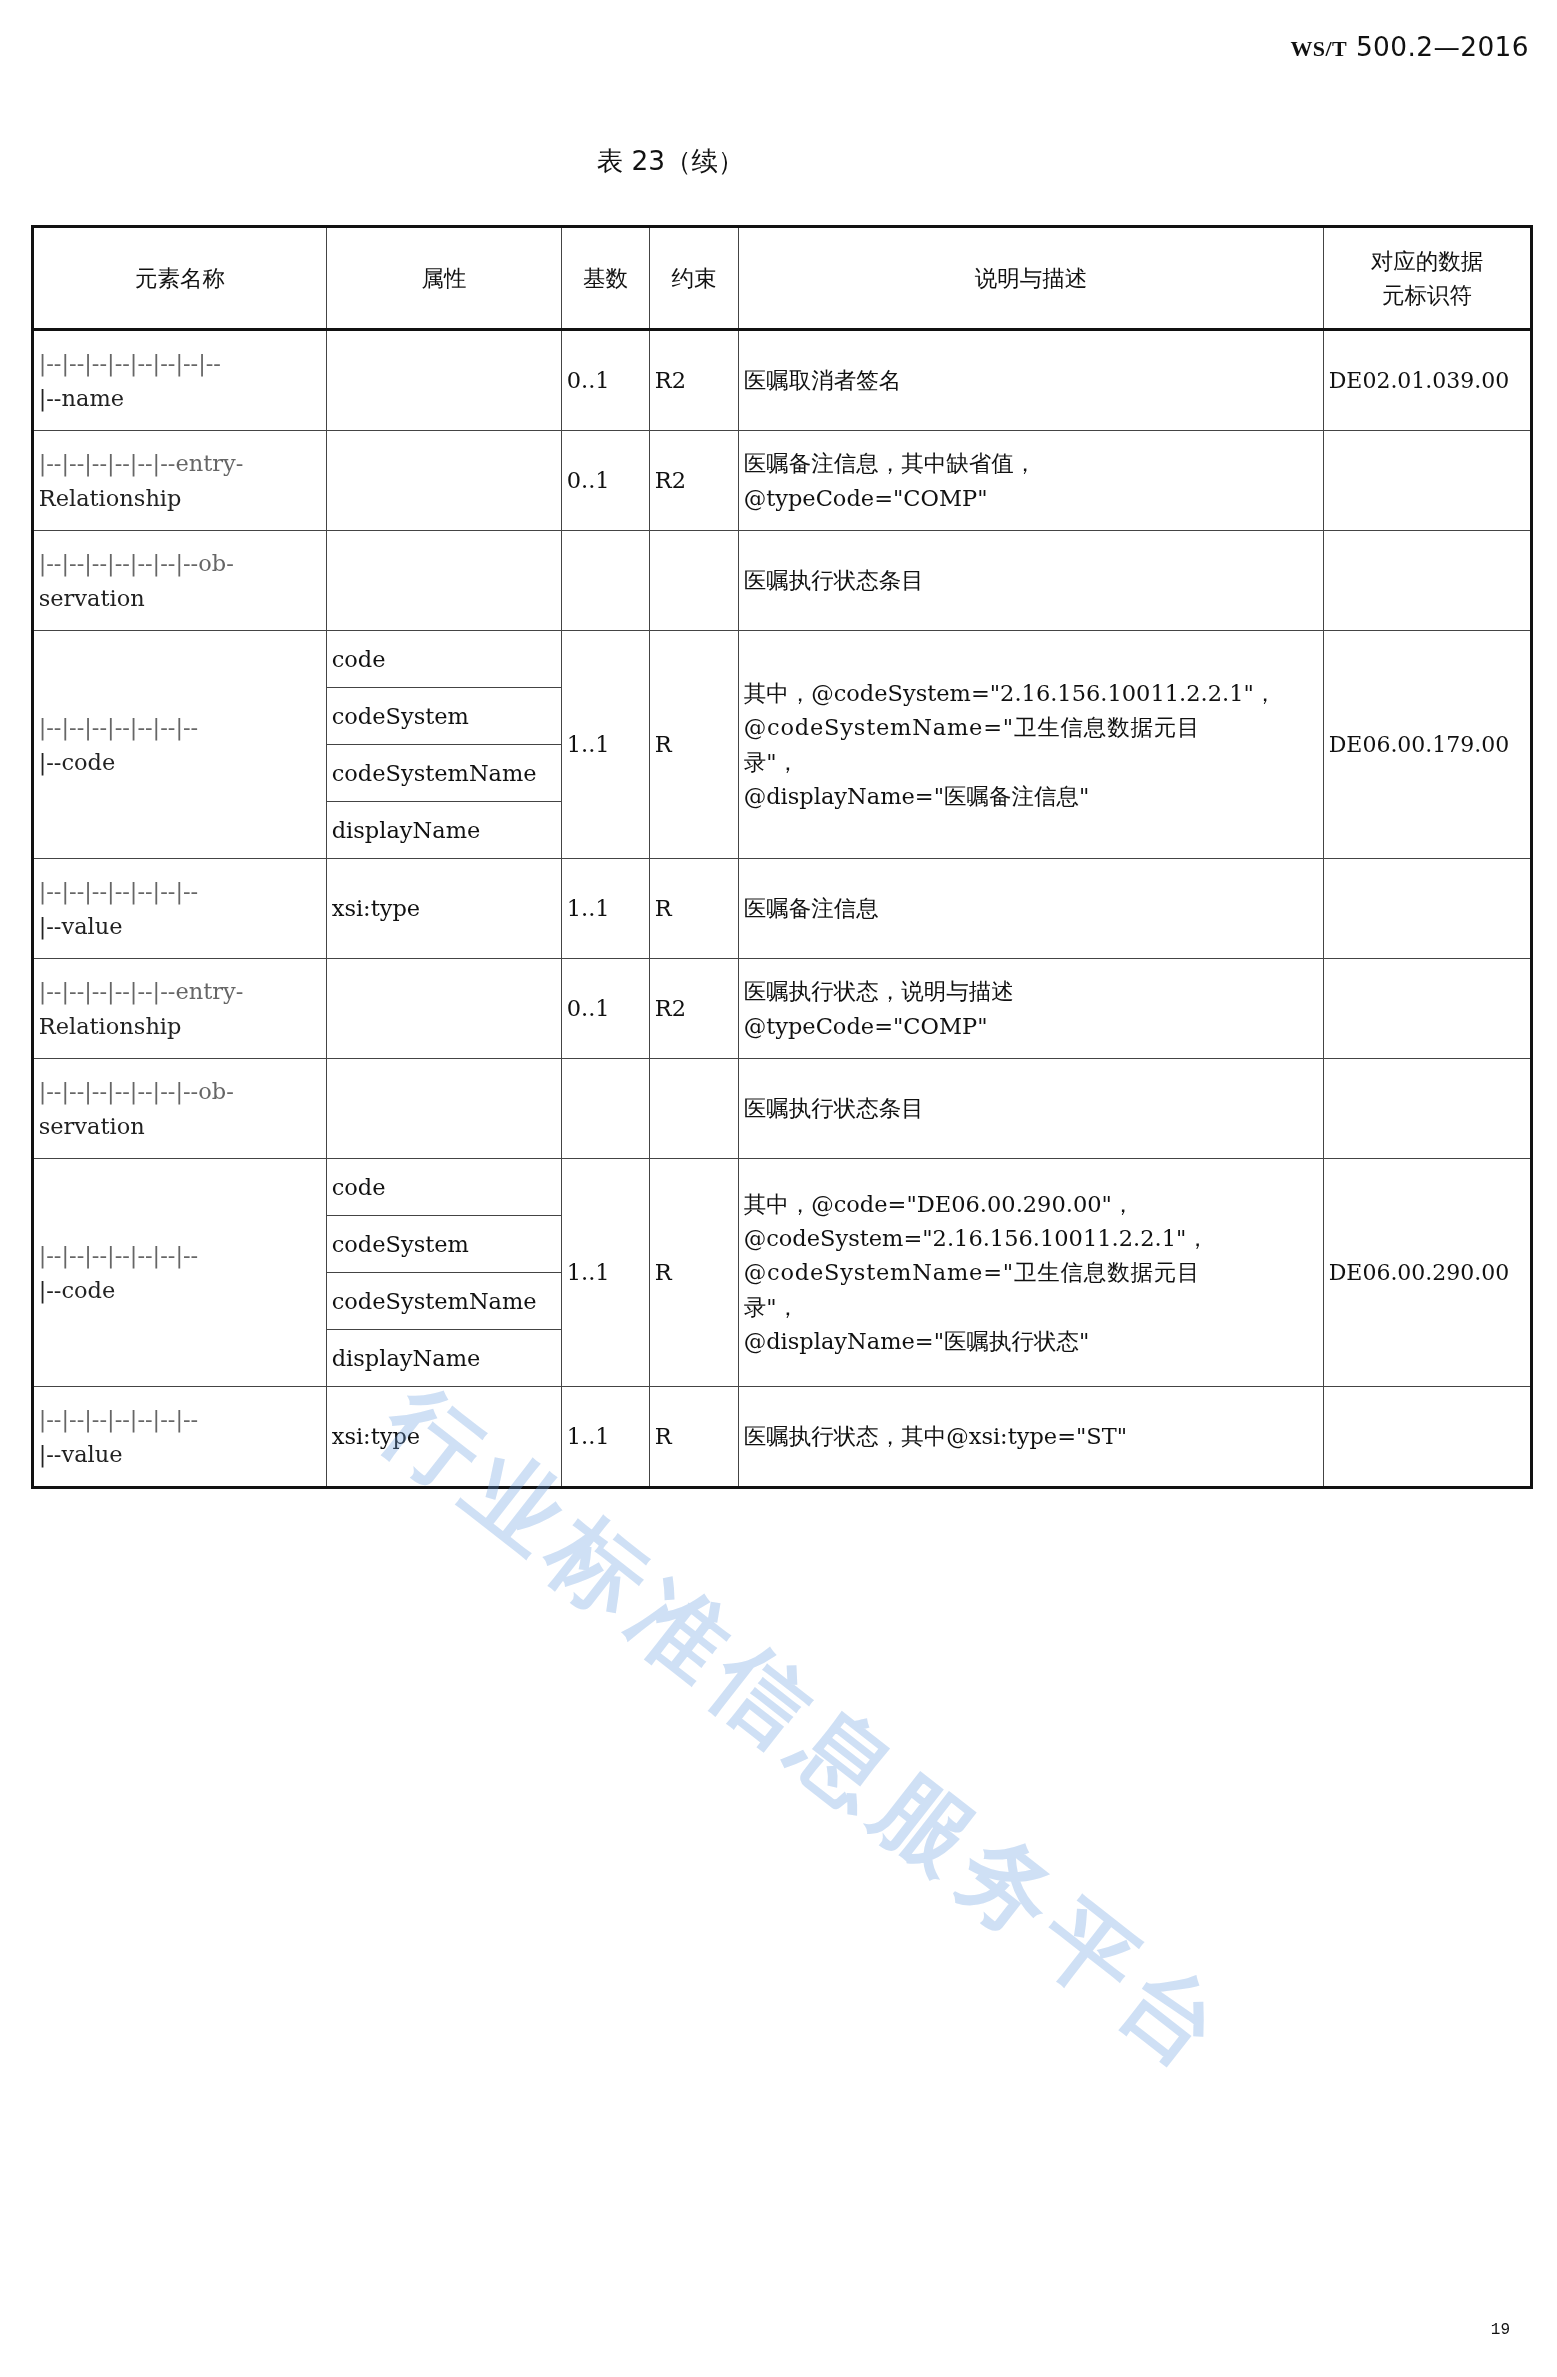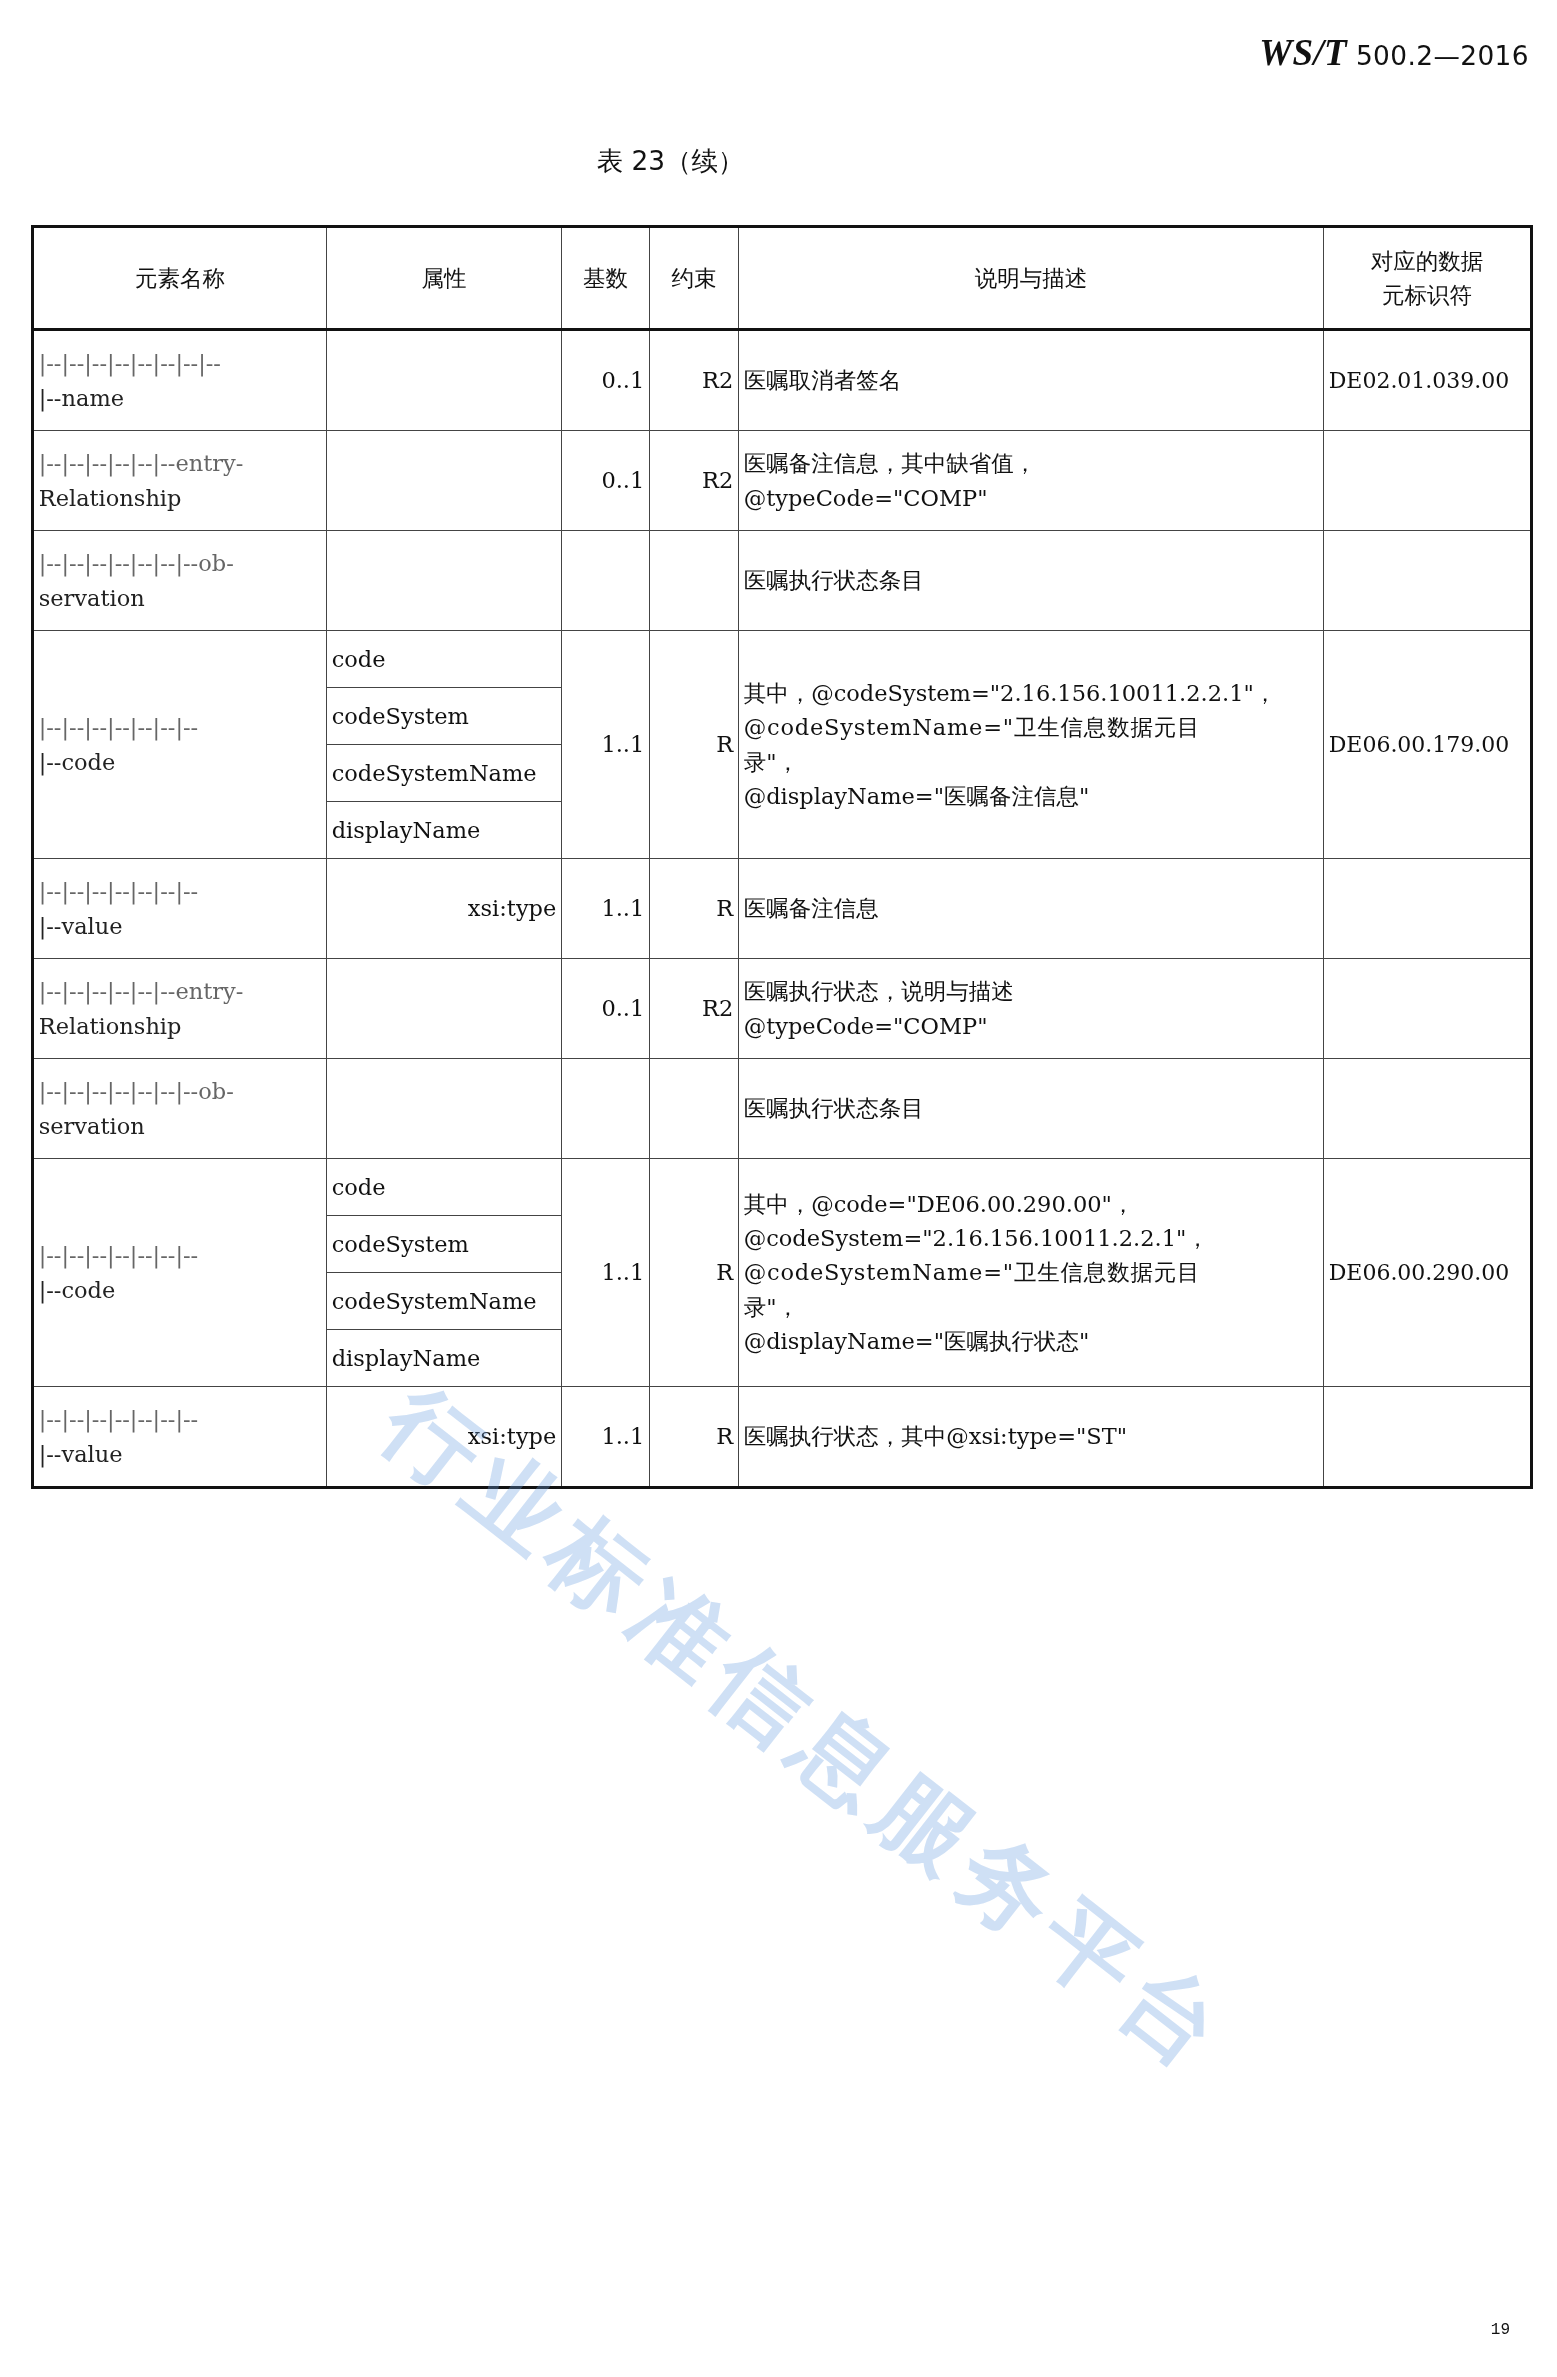"WS/T" .std-code .bold { font-size: 37px -> 22px; font-style: italic -> none }
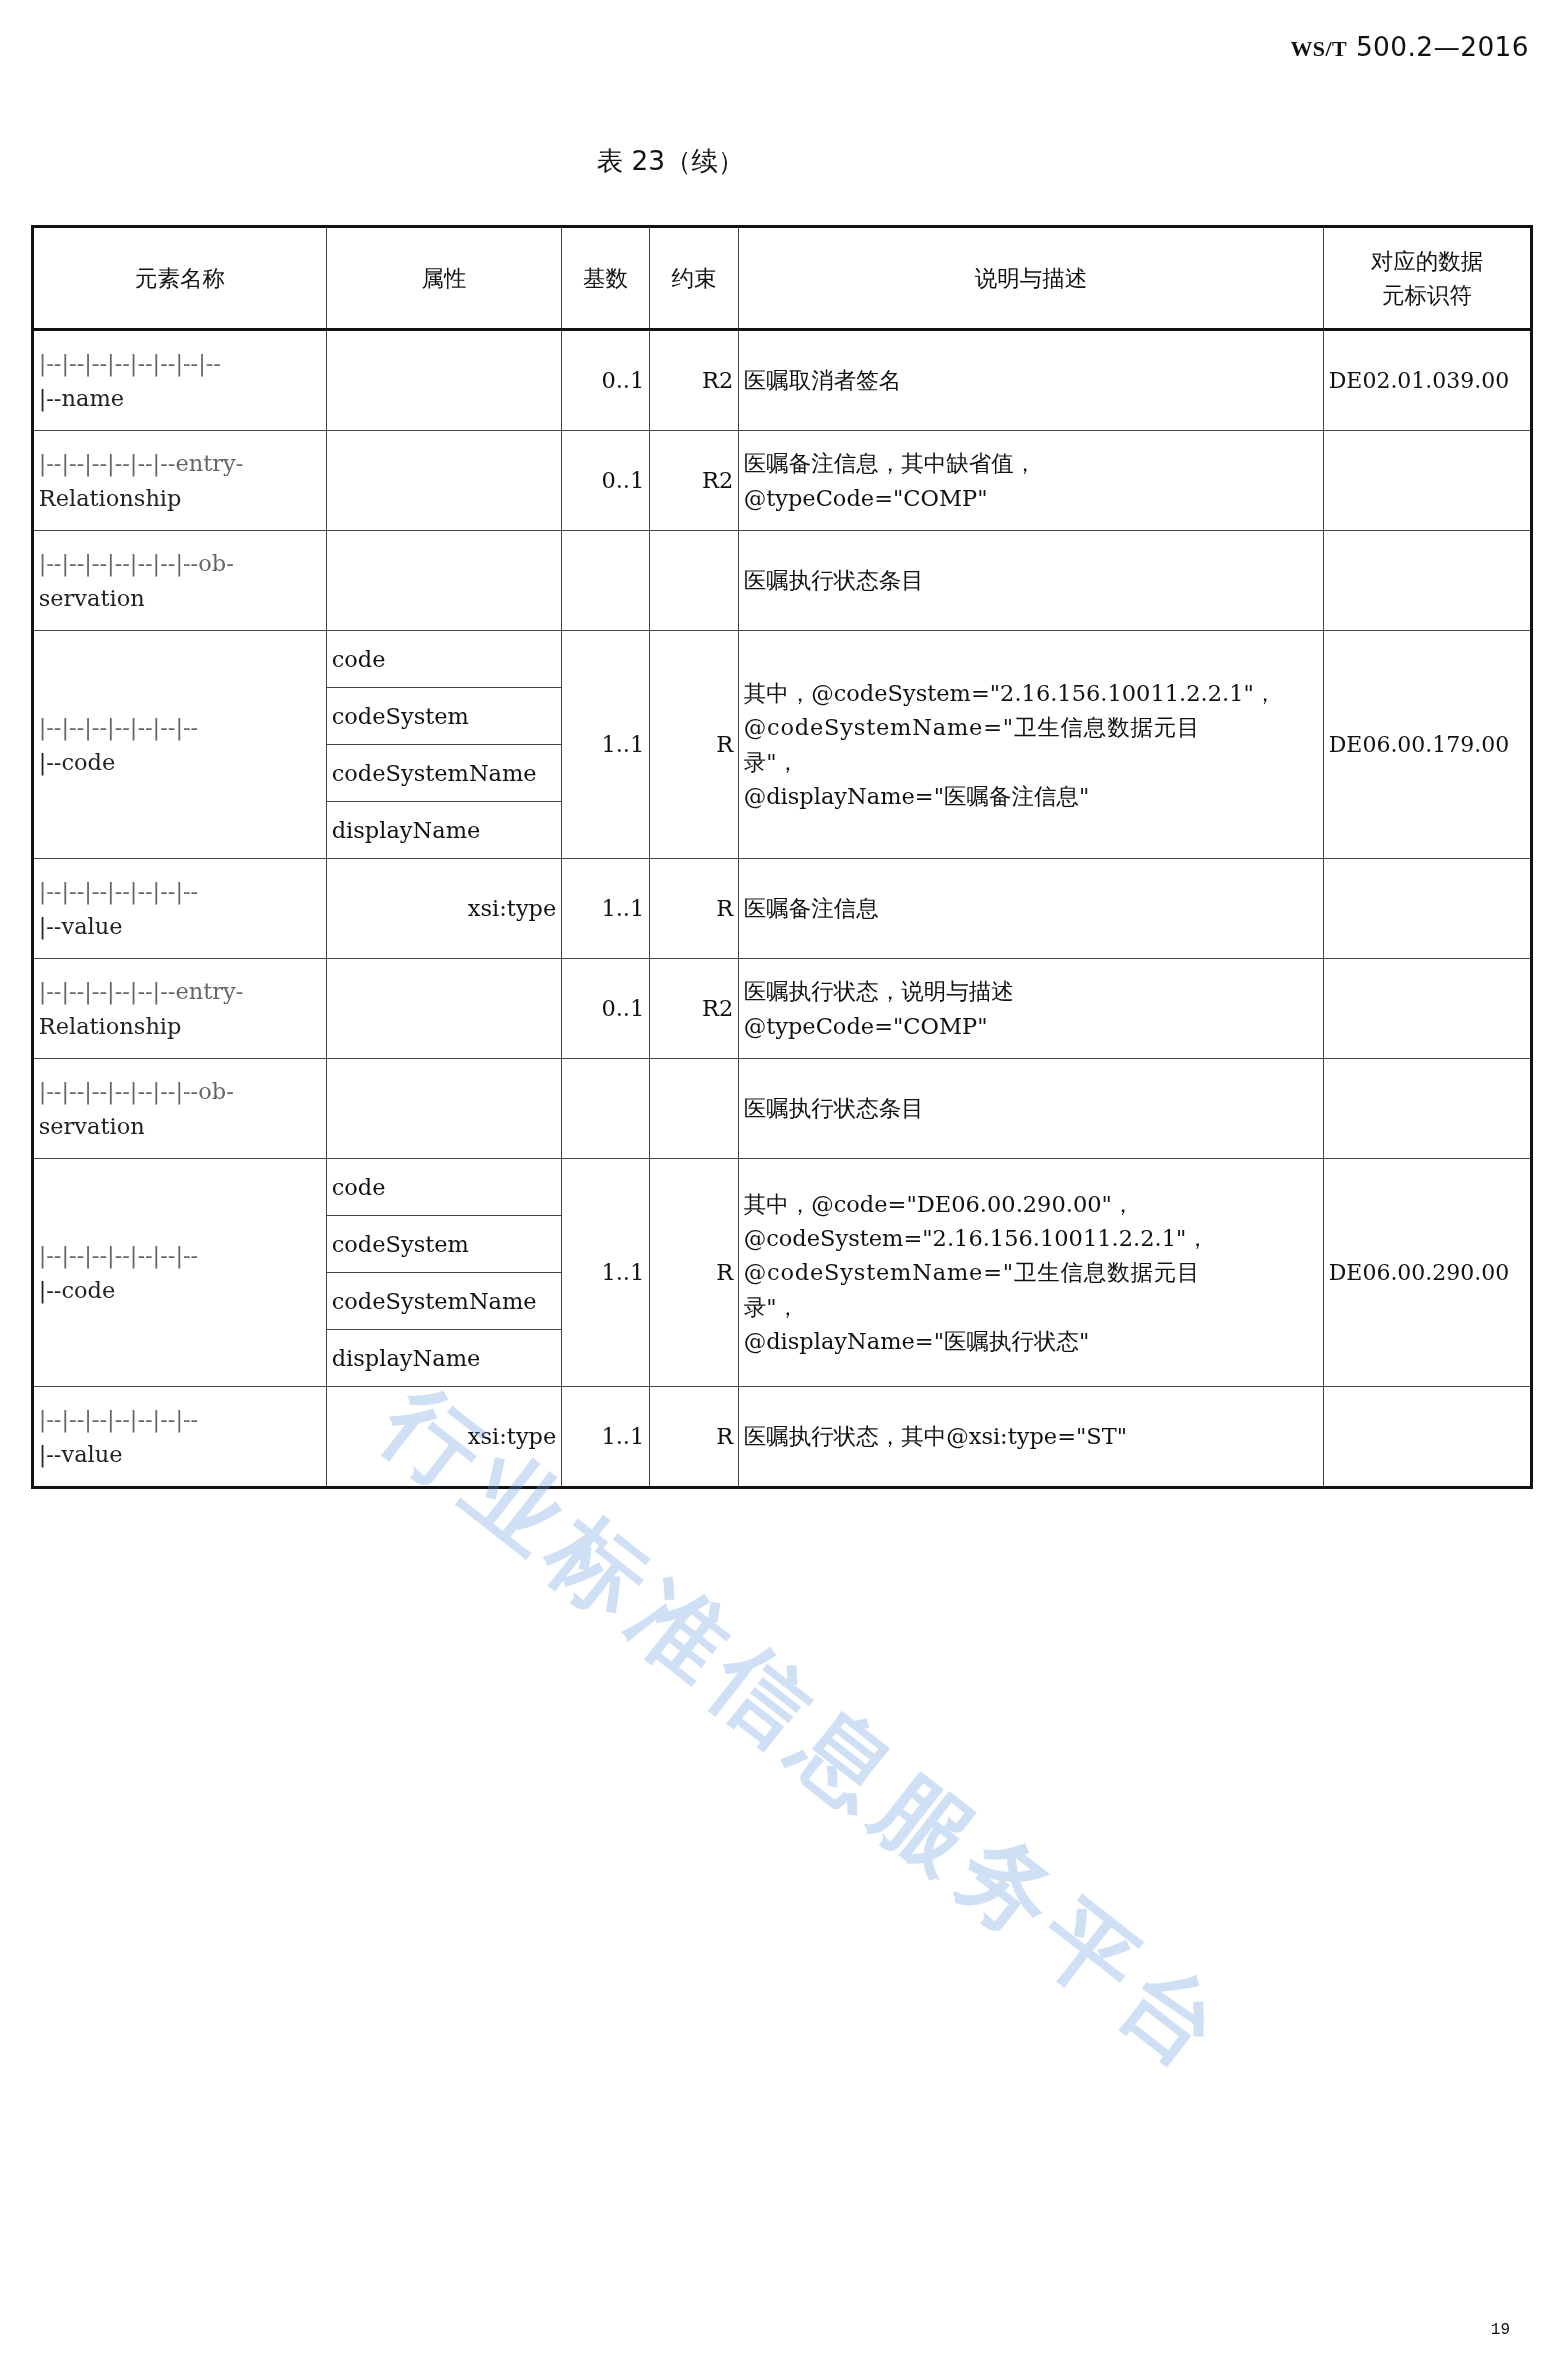"0..1" td.center { text-align: right -> left }
